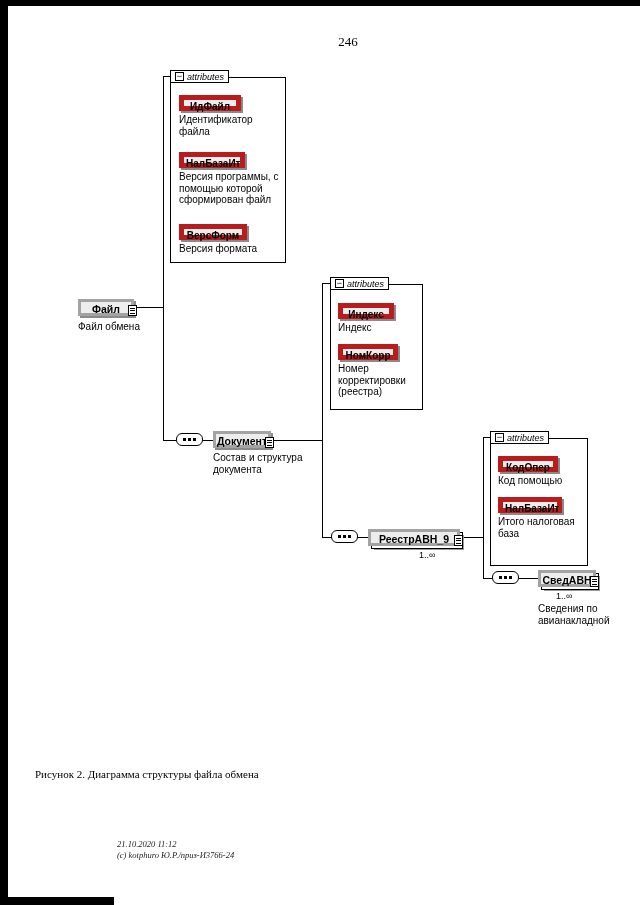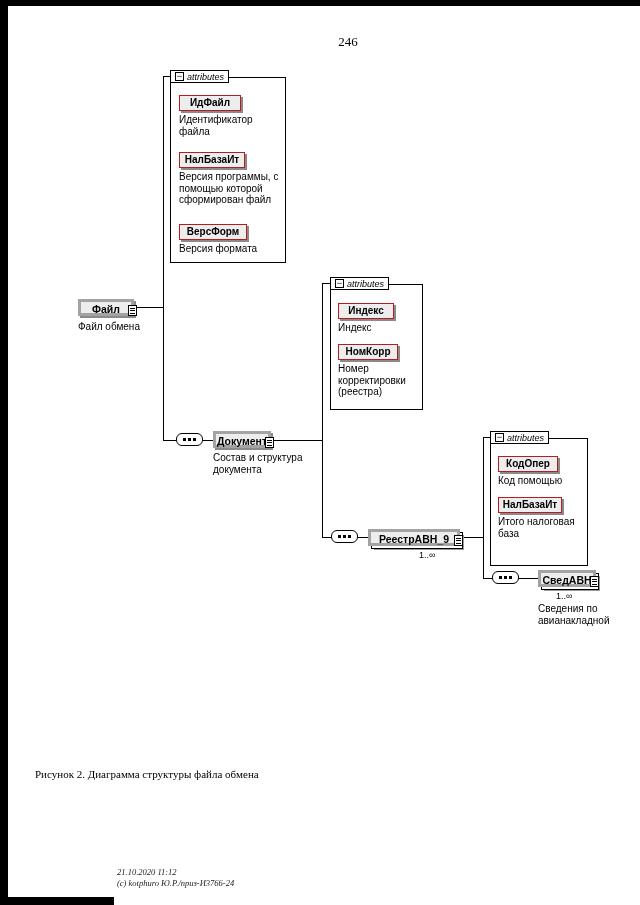"ИдФайл" .attr-box { border: 1px solid #b91c1c -> 5px solid #b91c1c }
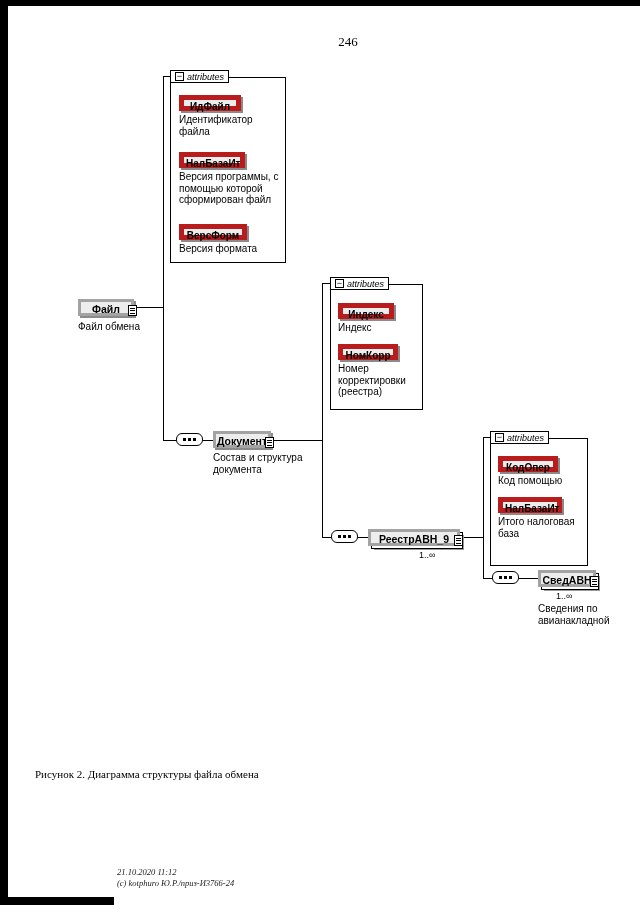"21.10.2020 11:12" .footer { margin-top: 28px -> none }
